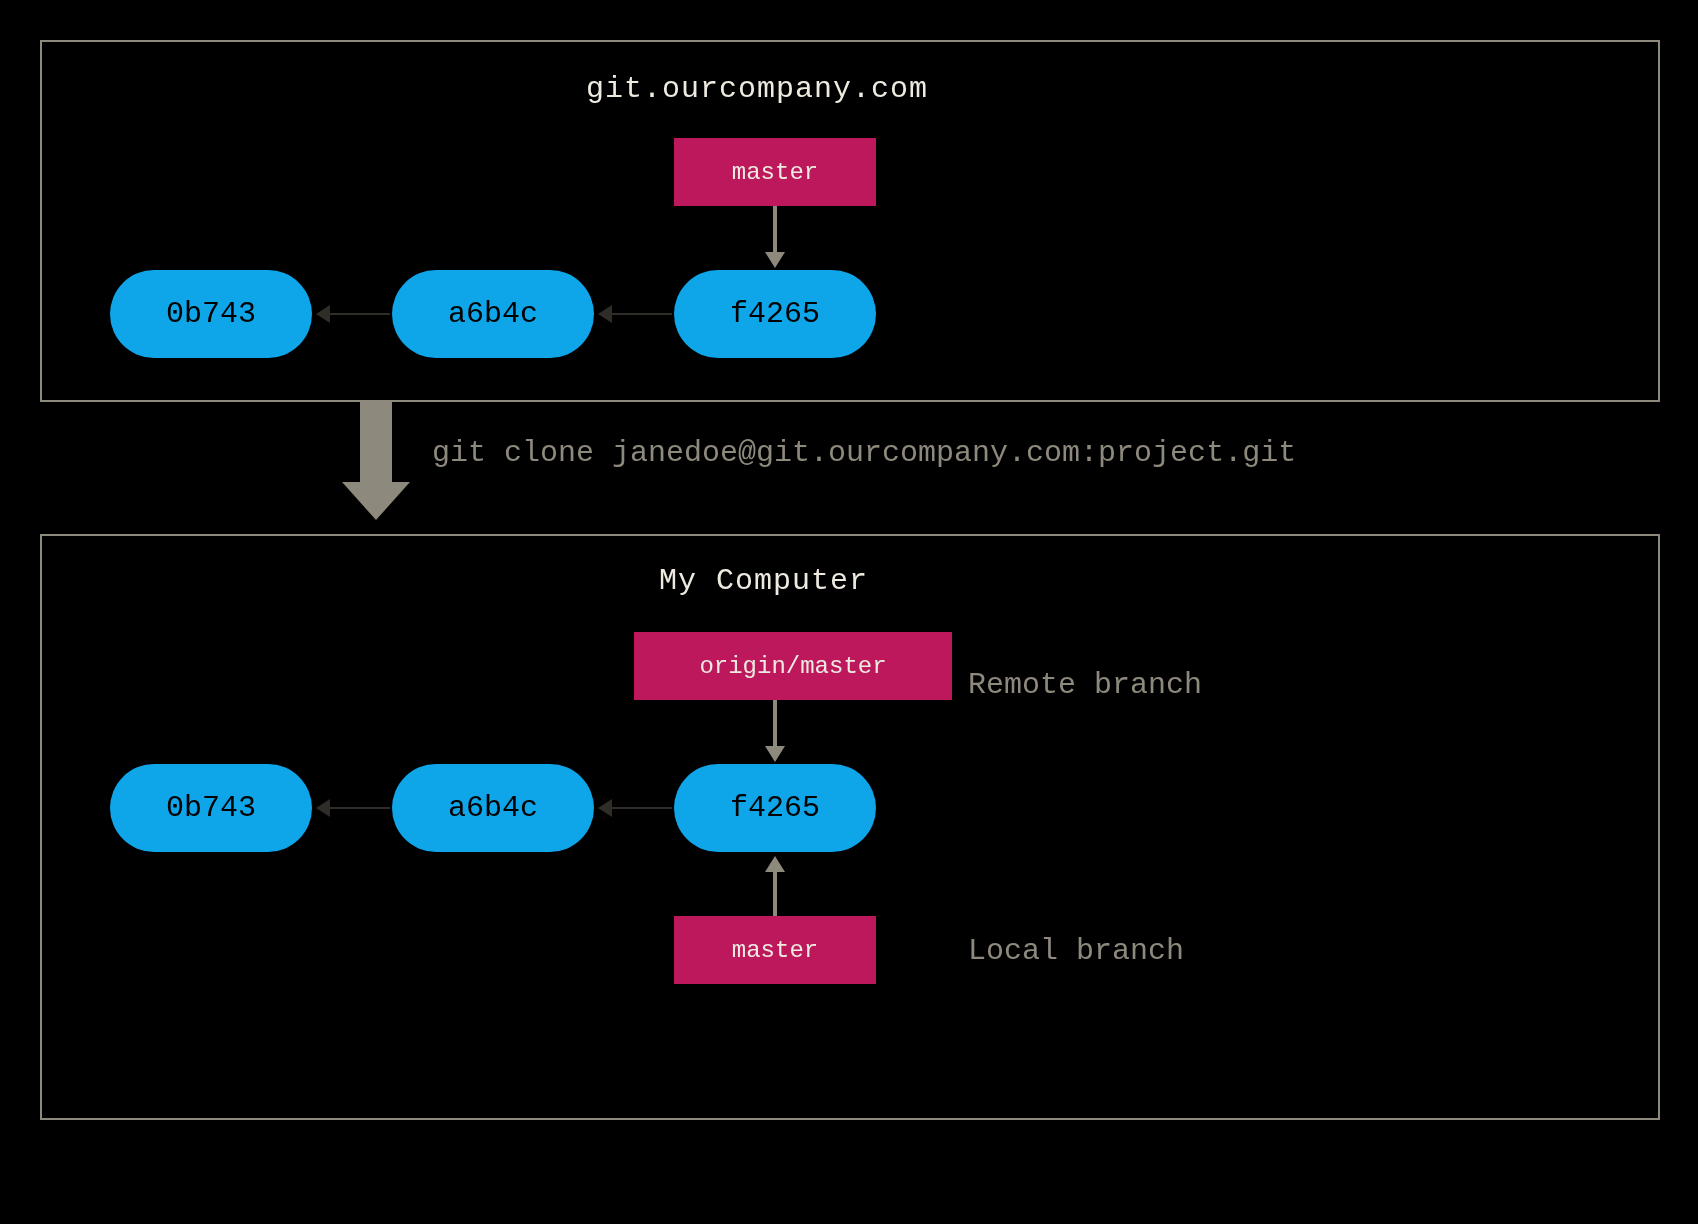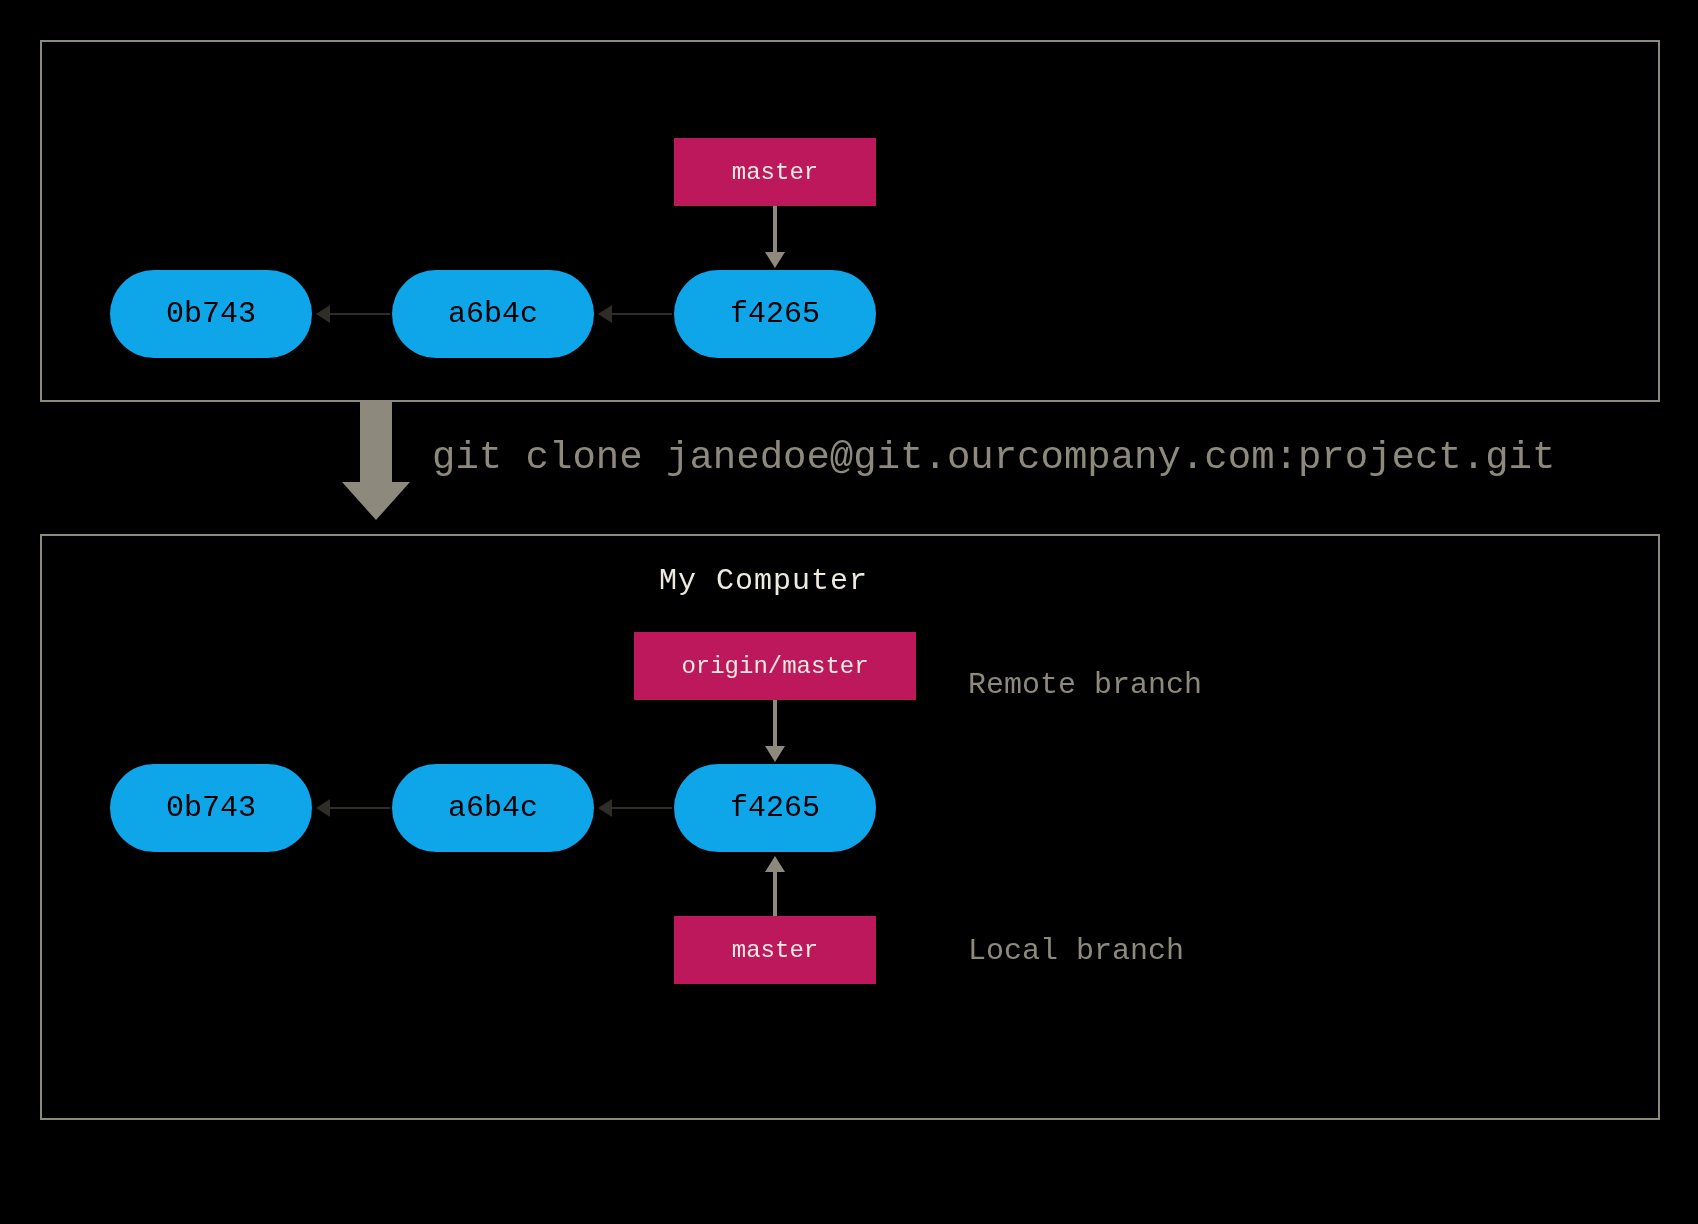"git.ourcompany.com" div.panel-title { html: none -> <div>git.ourcompany.com</div> }
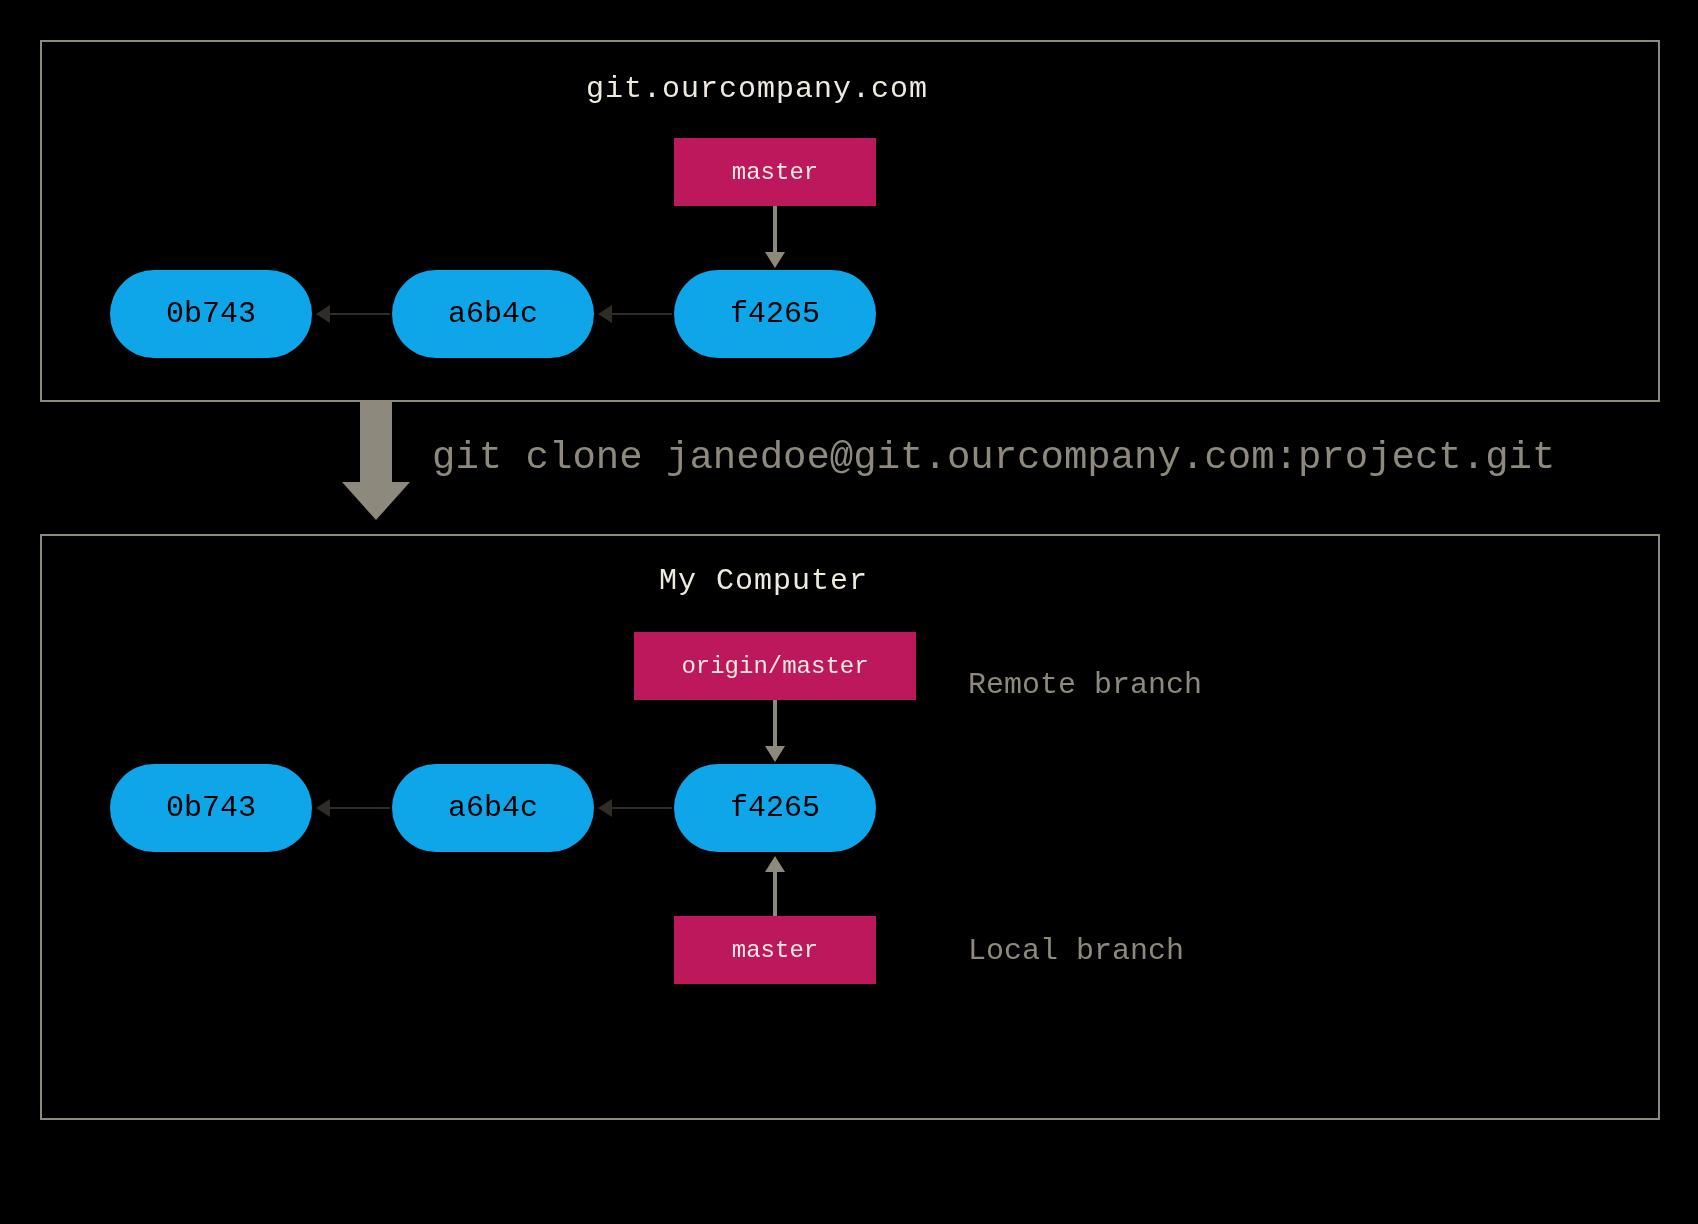"git clone" .clone-label { font-size: 39px -> 30px }
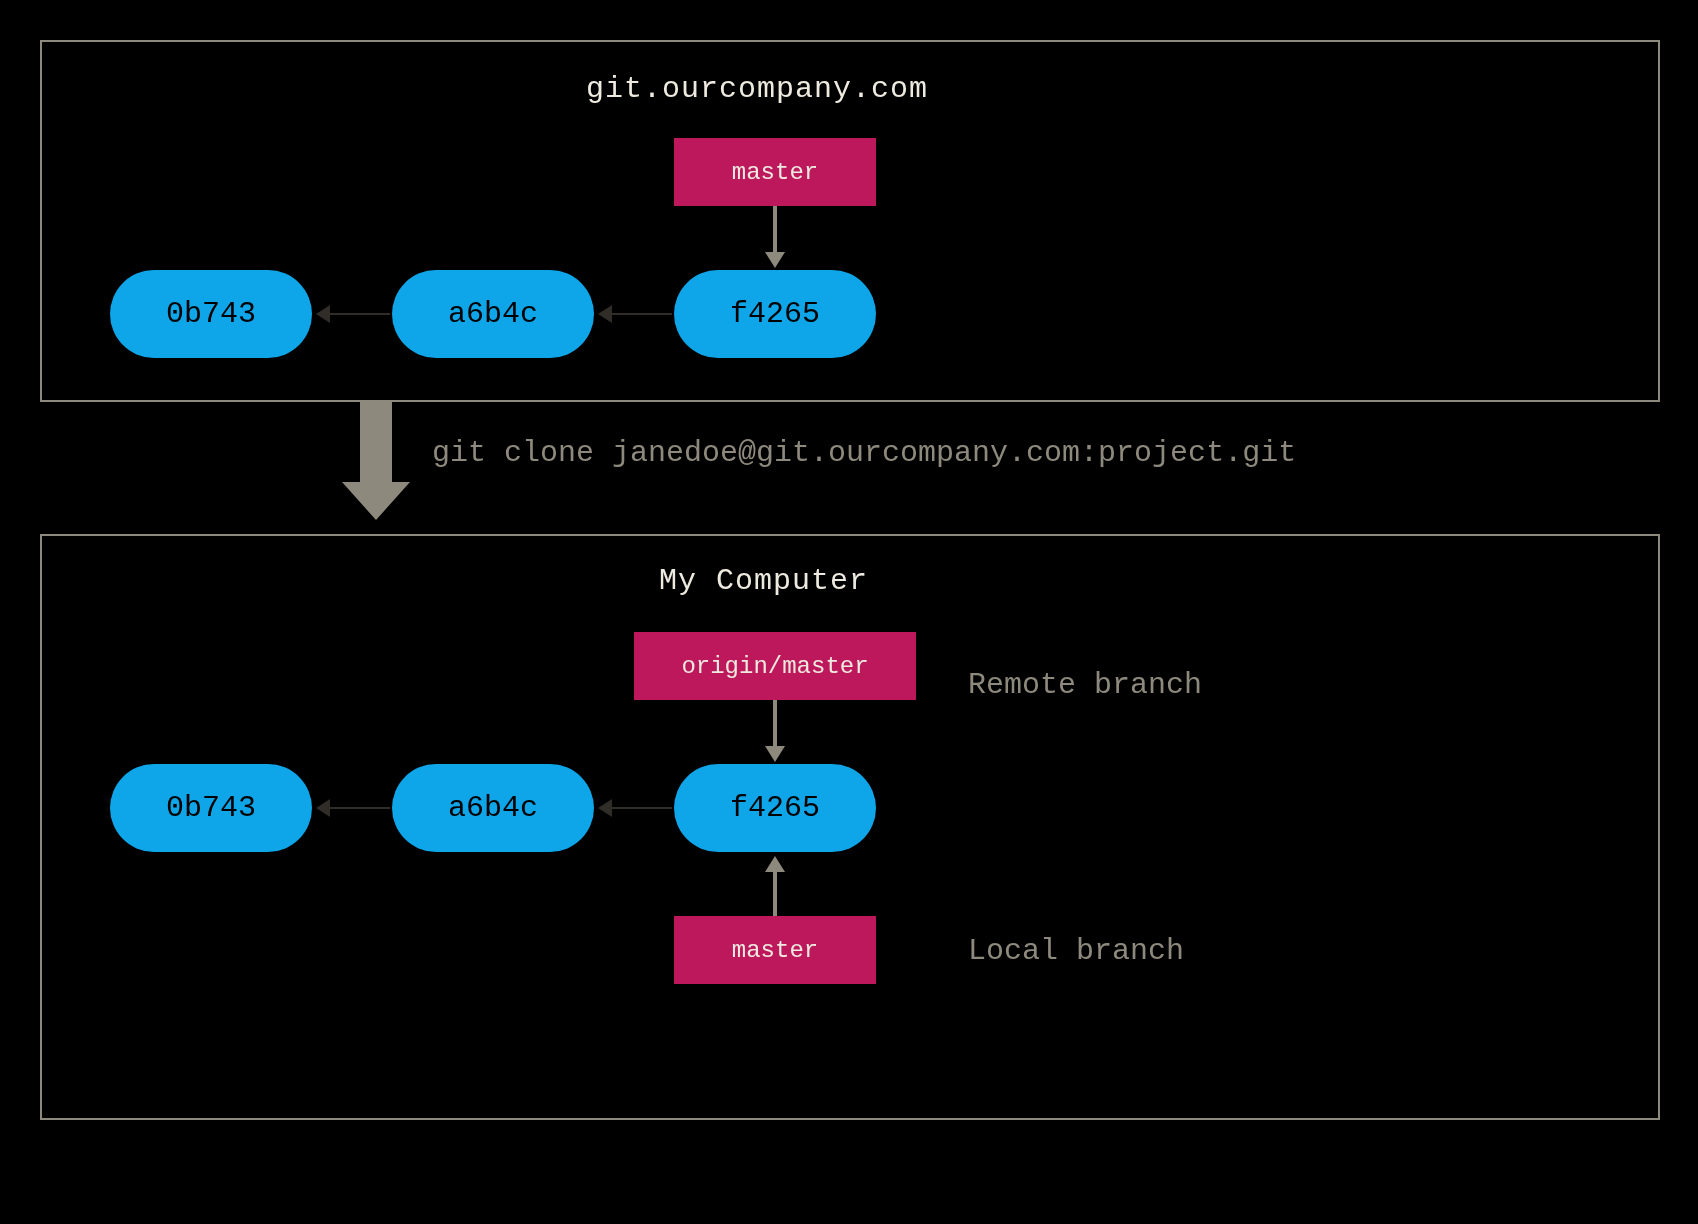"origin/master" div.branch { width: 282px -> 318px }
